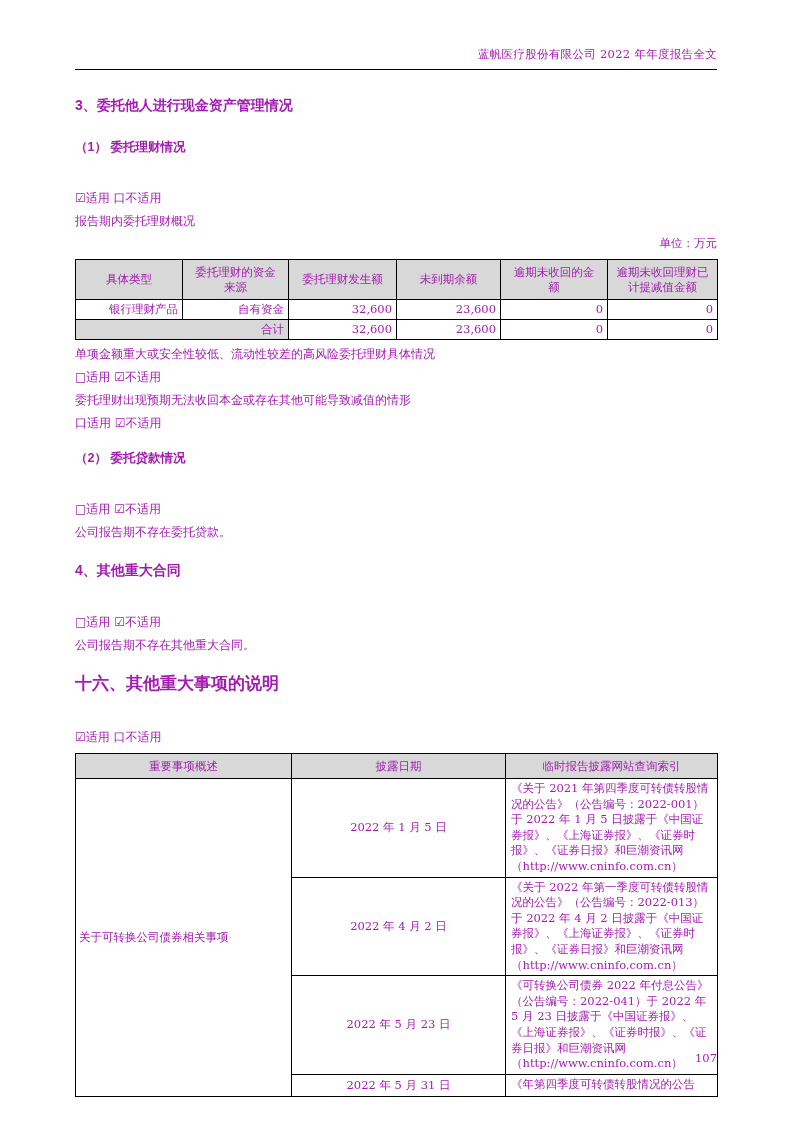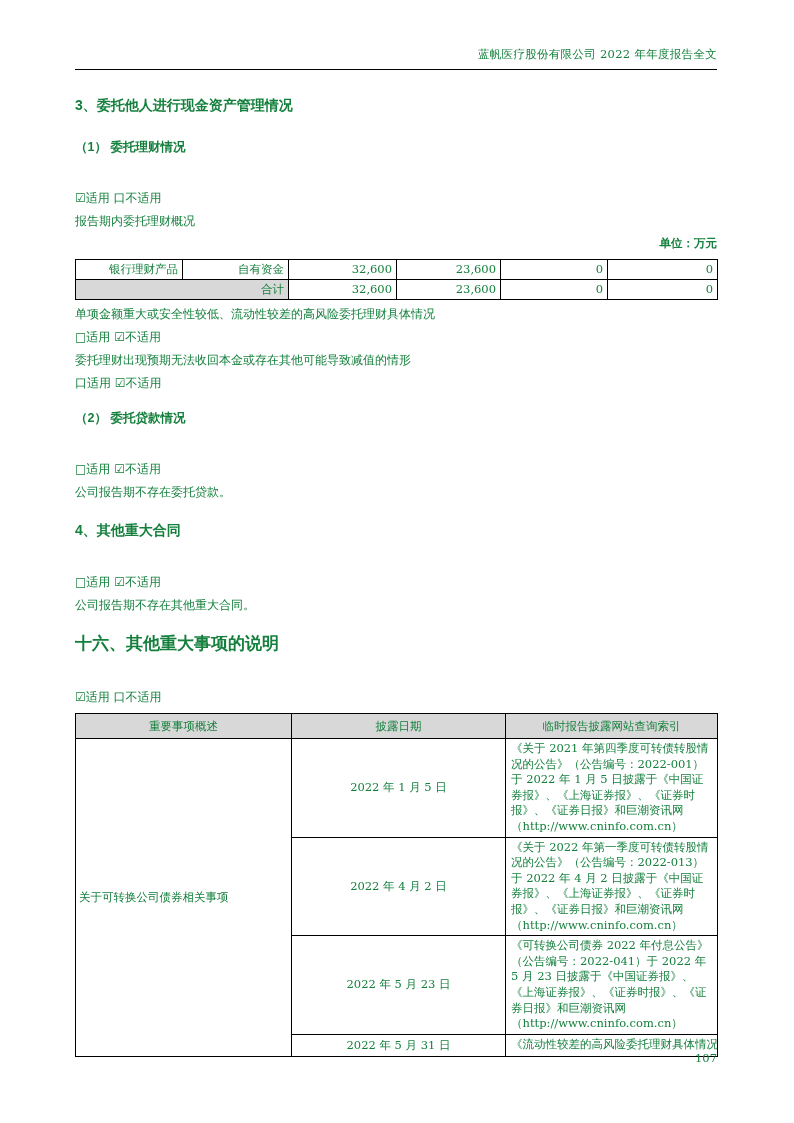"蓝帆医疗股份有限公司 2022 年年度报告全文" .page { color: #15803d -> #a21caf }
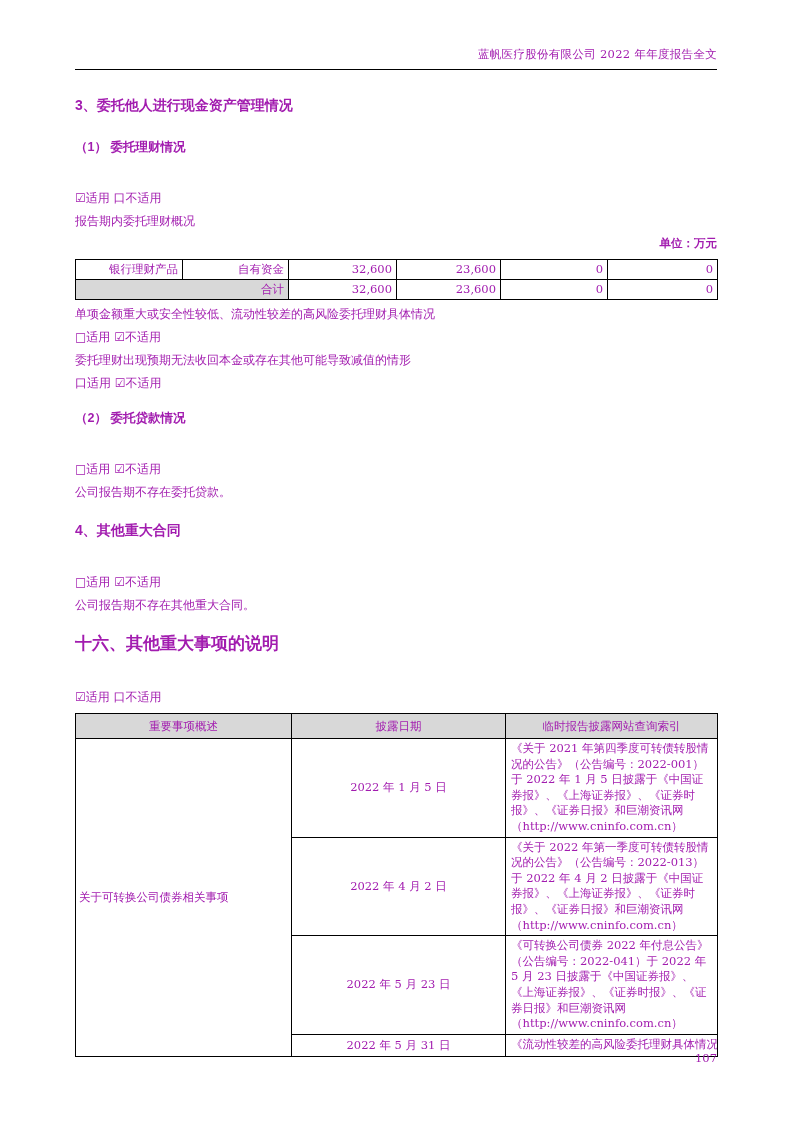"单位：万元" .unit-line { font-weight: bold -> none }
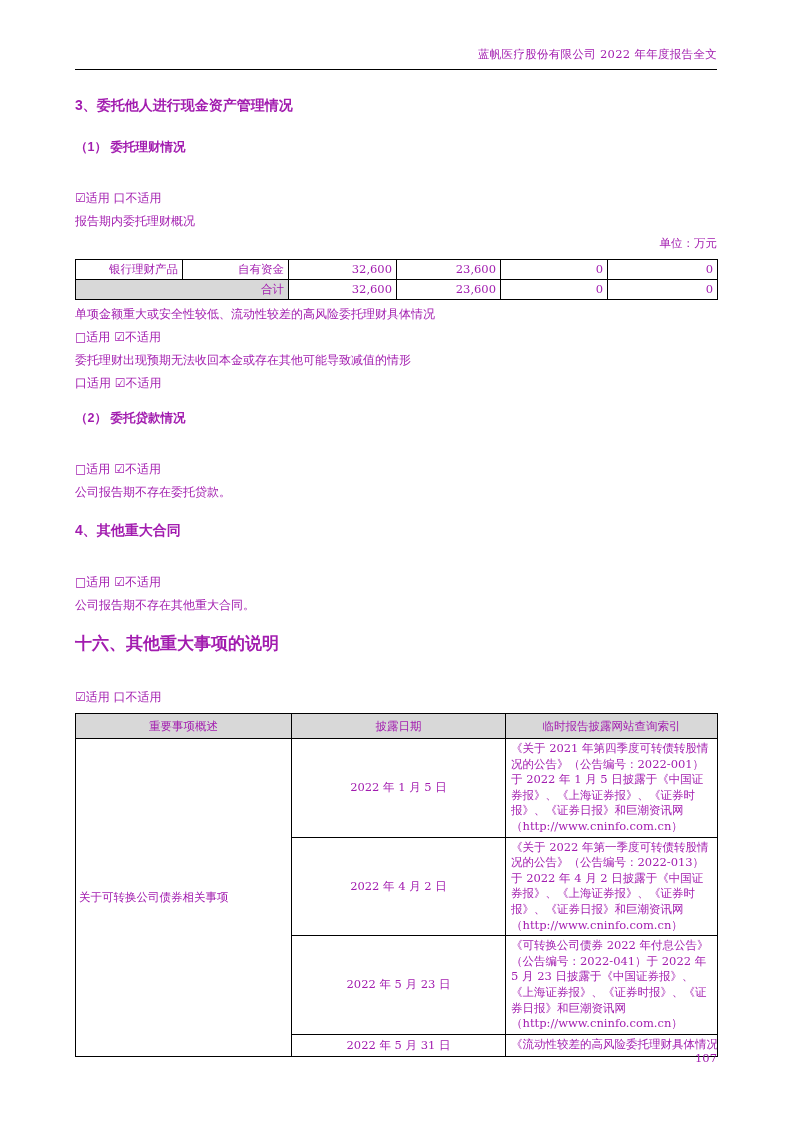"具体类型" tr.t1-head { html: none -> <tr> <th>具体类型</th> <th>委托理财的资金来源</th> <th>委托理财发生额</th> <th>未到期余额</th> <th>逾期未收回的金额</th> <th>逾期未收回理财已计提减值金额</th> </tr> }
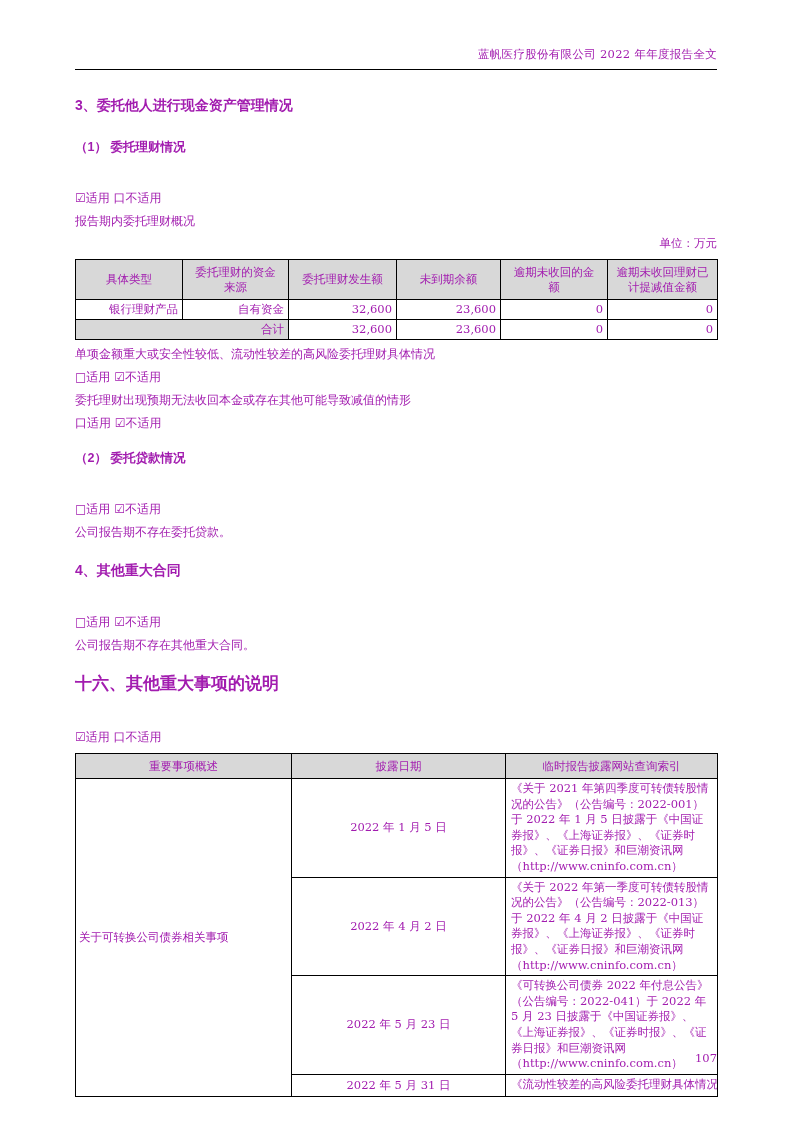"《流动性较差的高风险委托理财具体情况" td.idx { text: 流动性较差的高风险委托理财具体情况 -> 年第四季度可转债转股情况的公告 }
